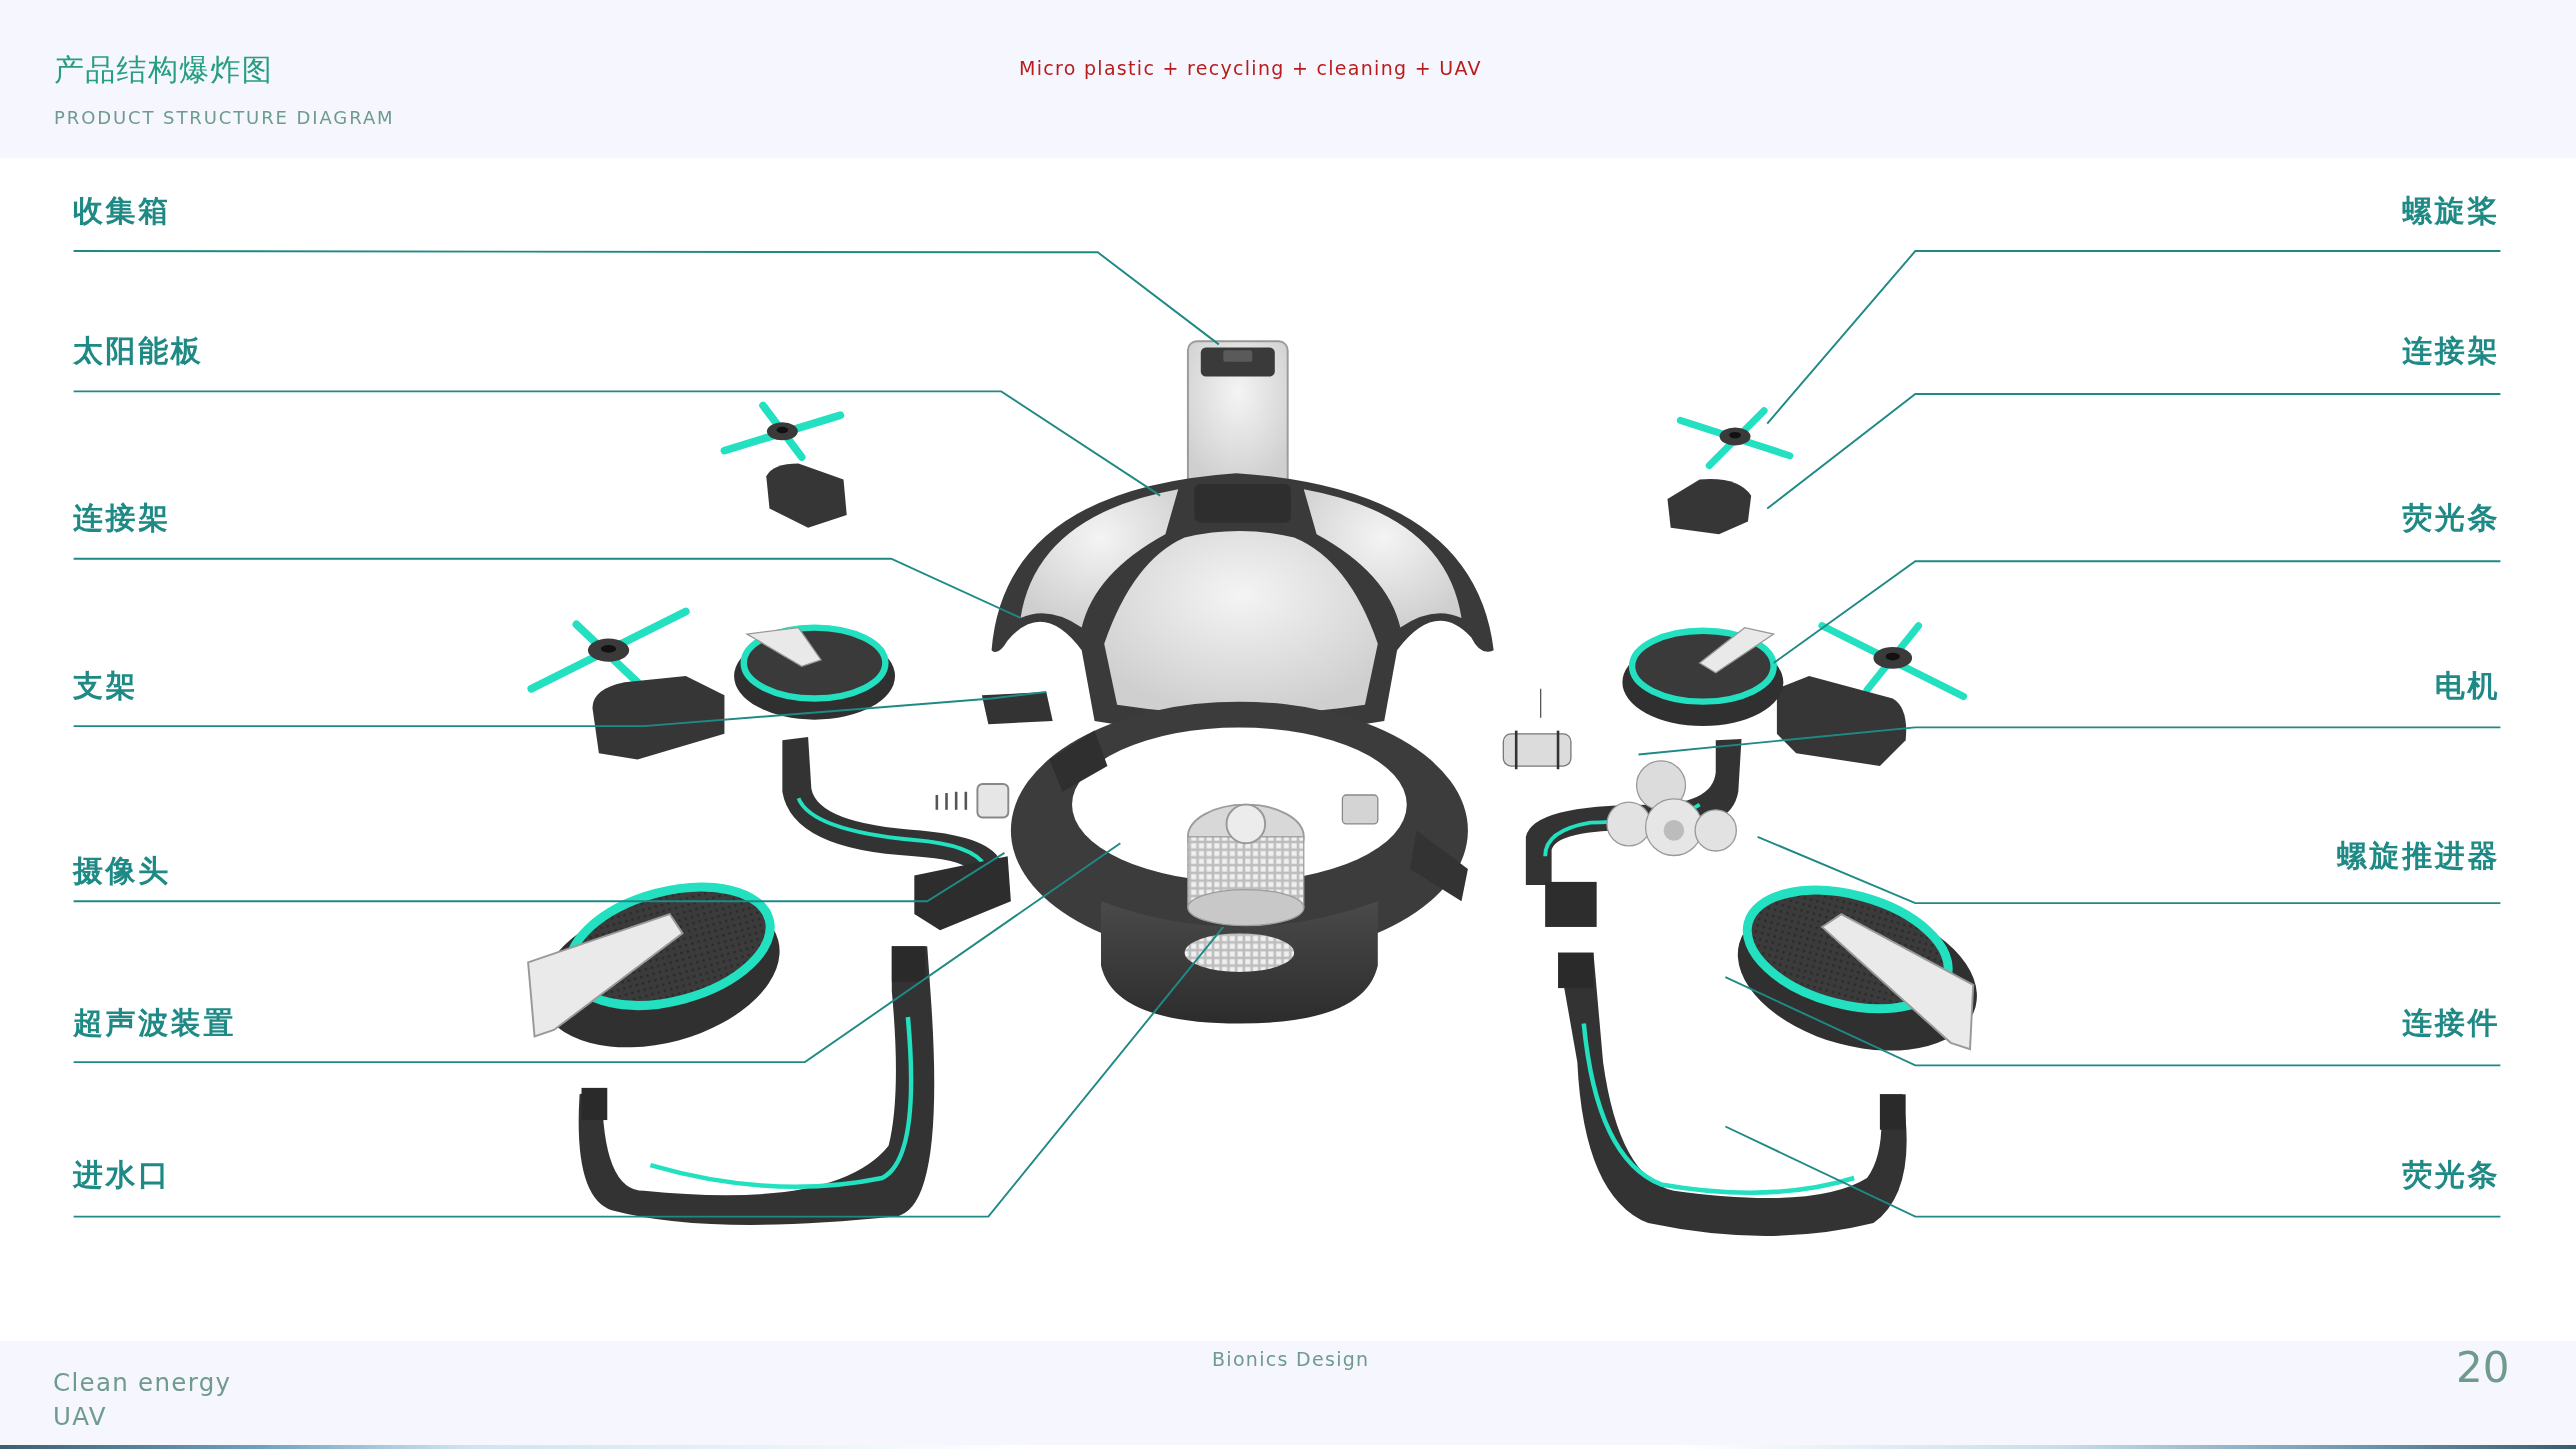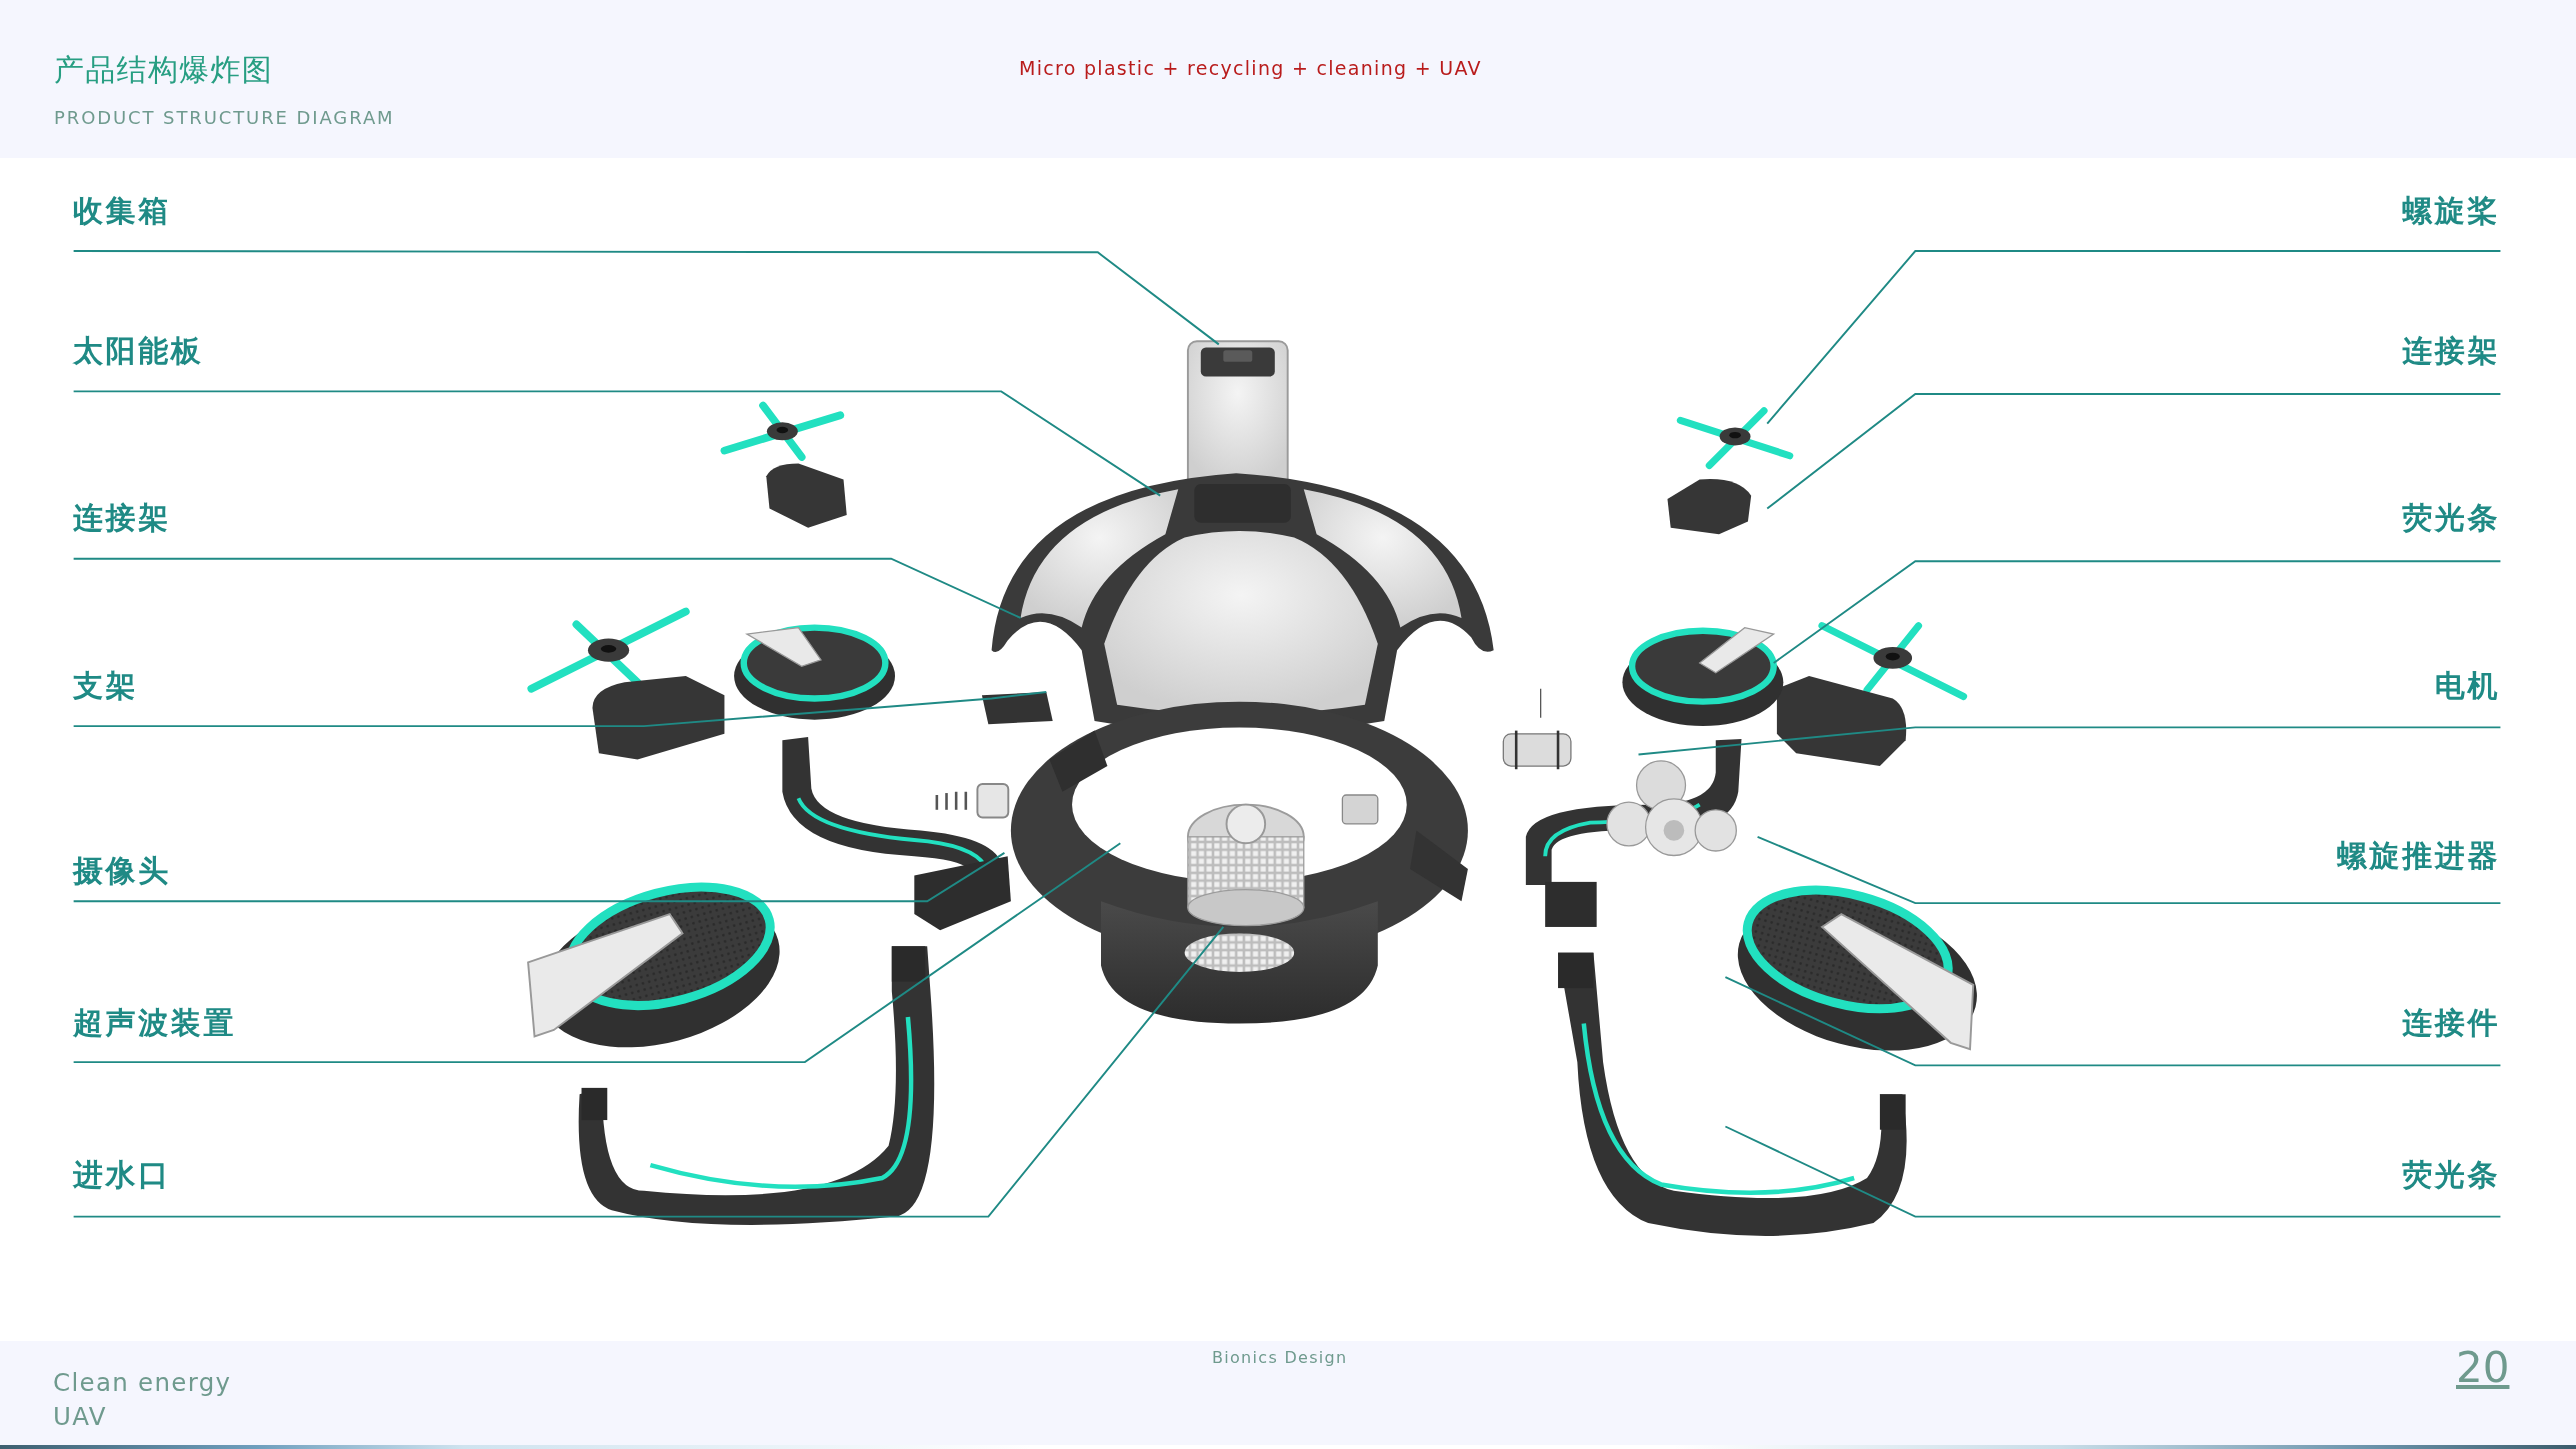"Bionics Design" .footer-center { font-size: 16px -> 19px }
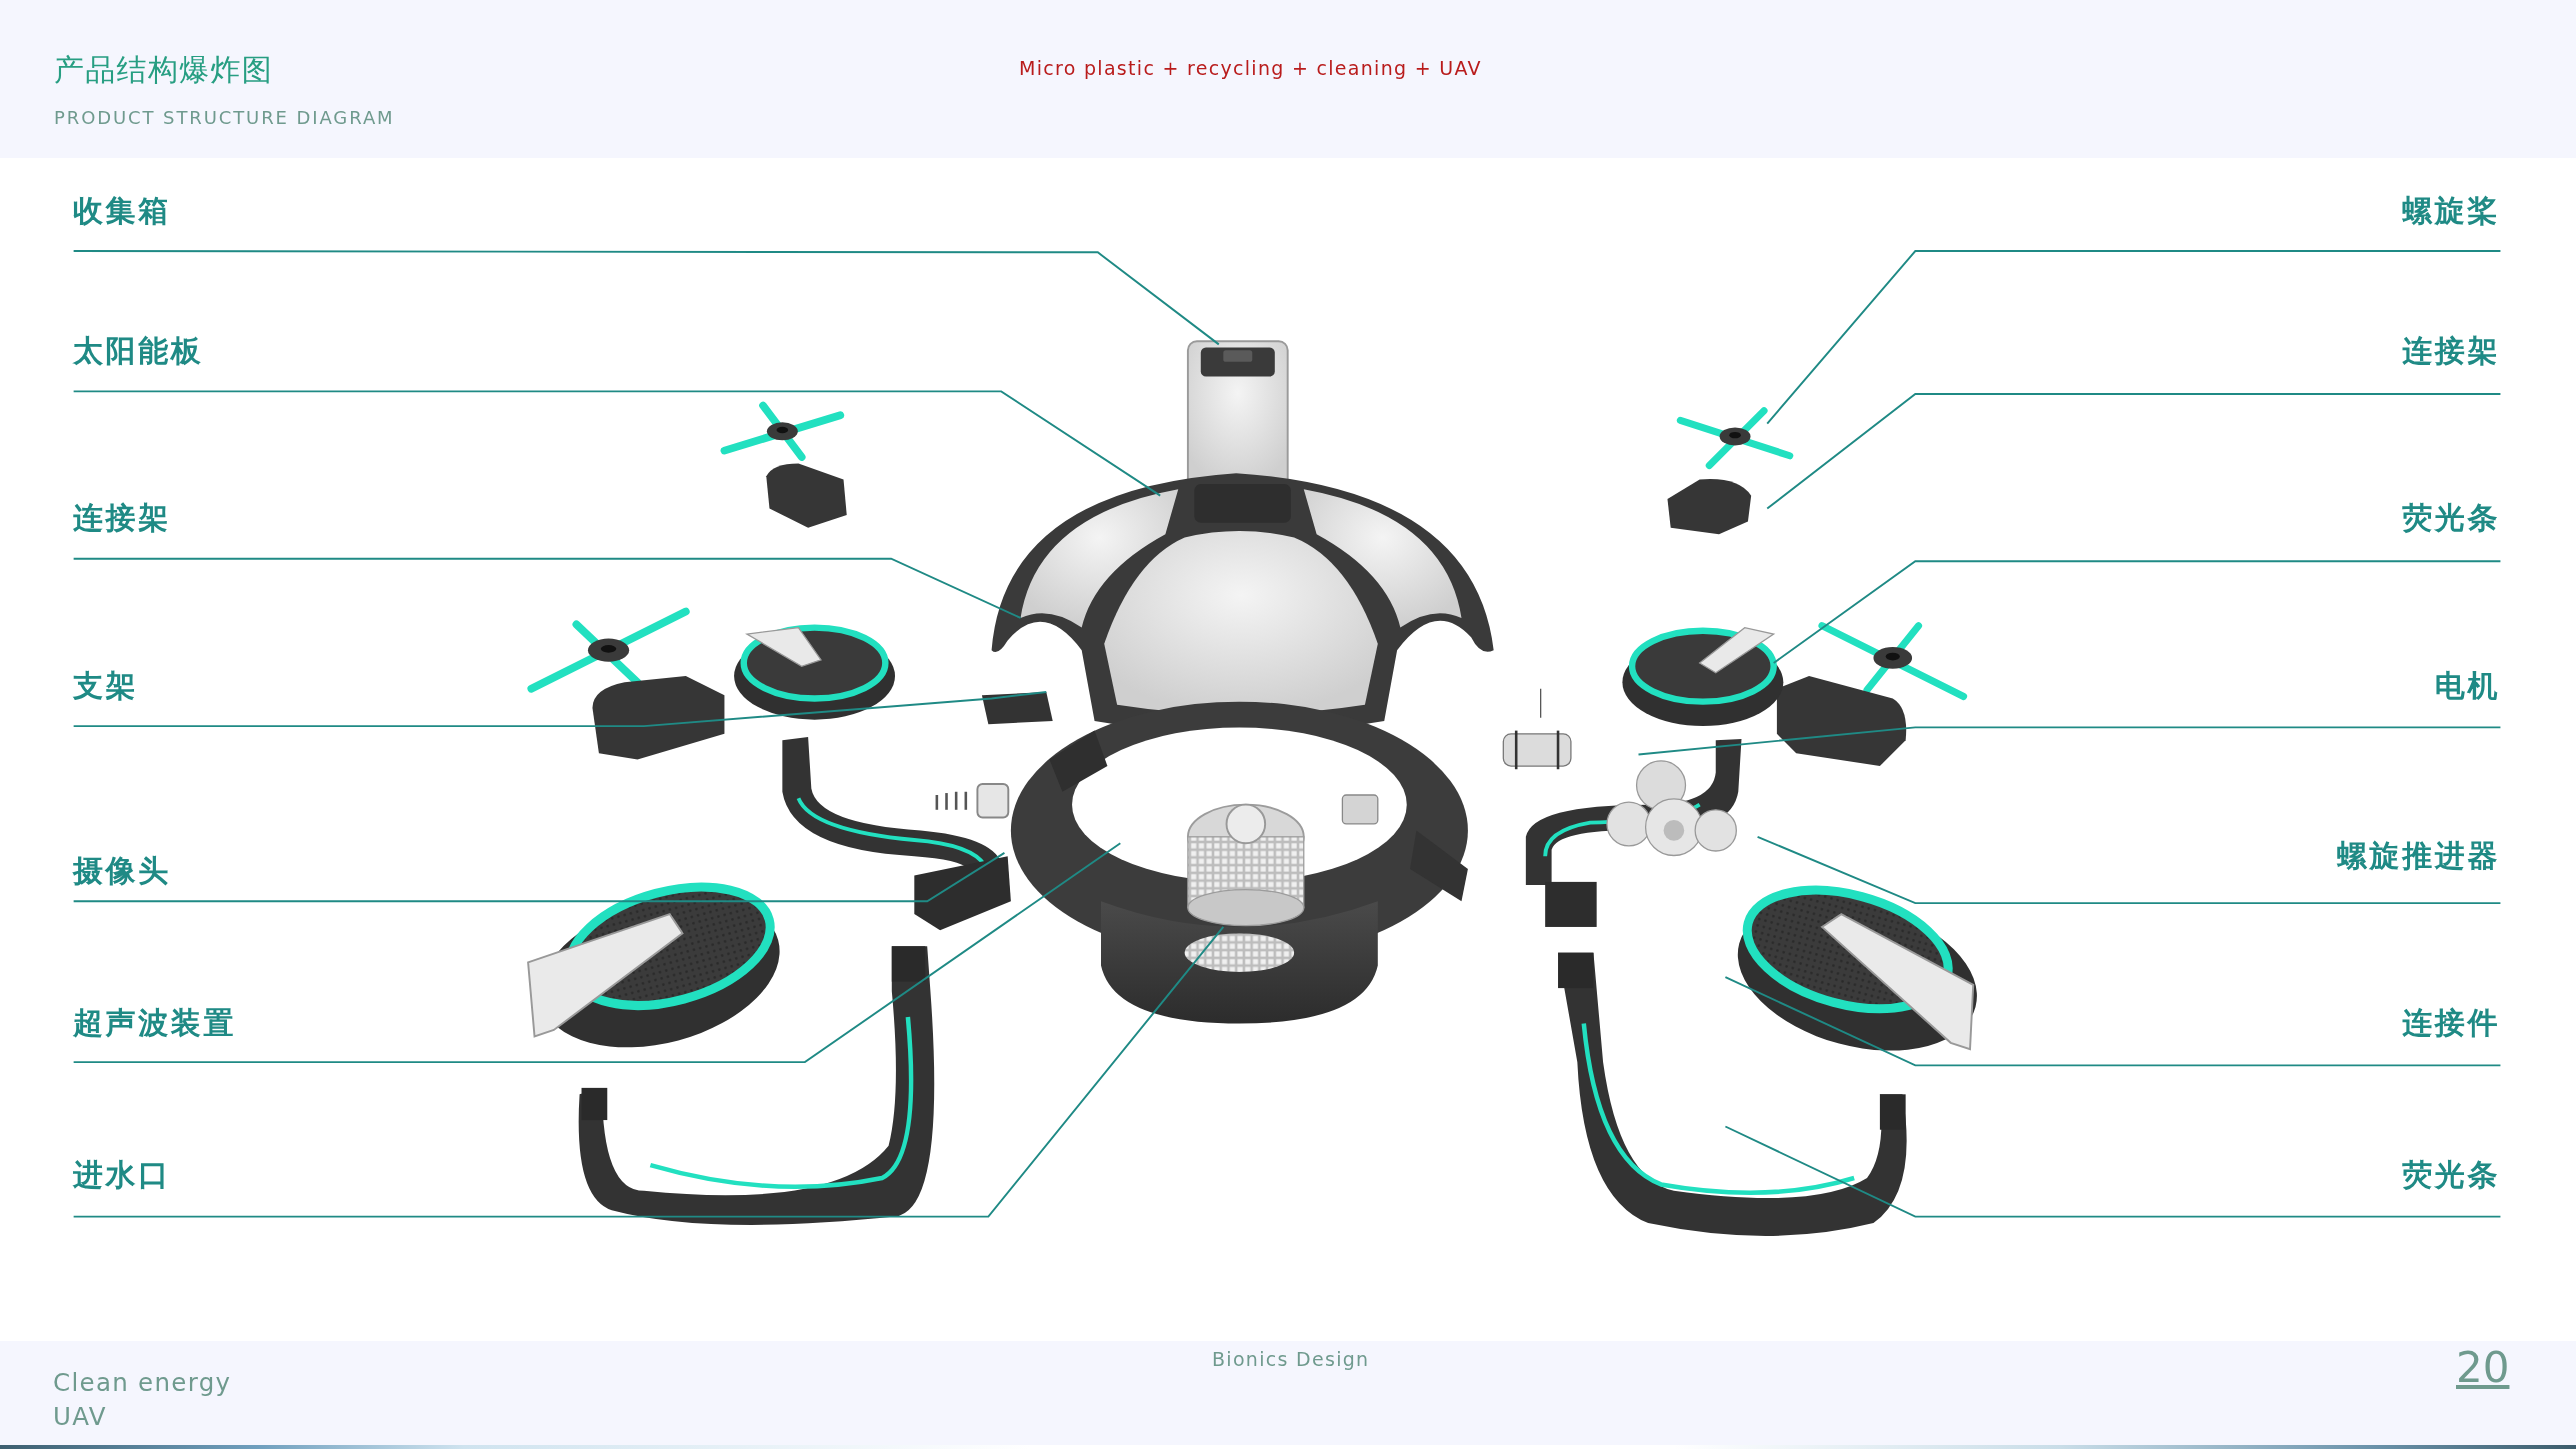"20" .page-num { text-decoration: underline -> none }
